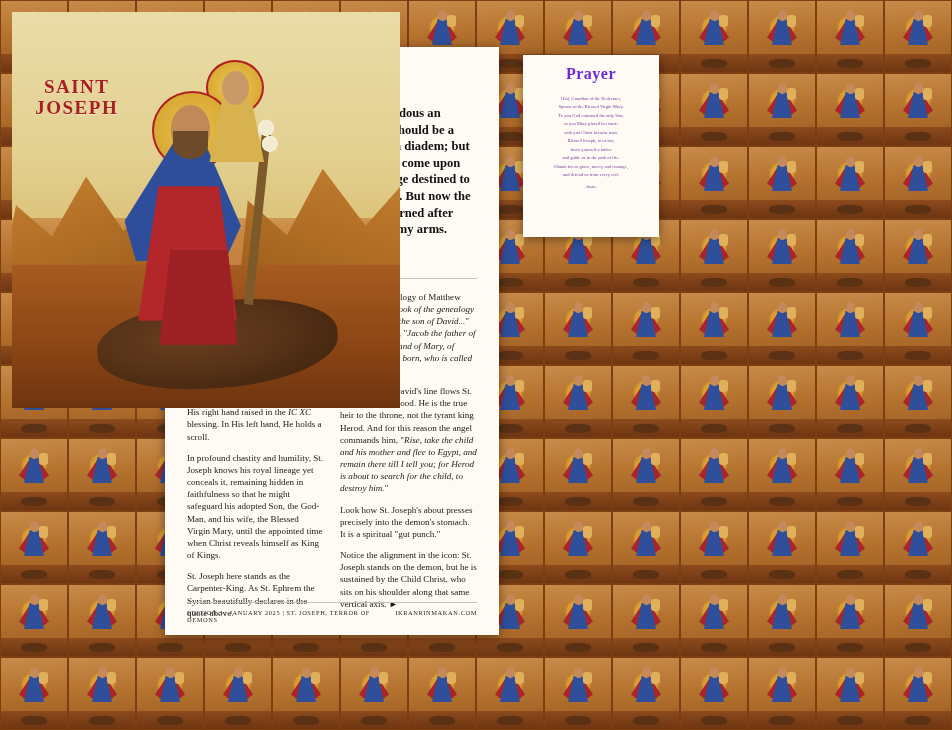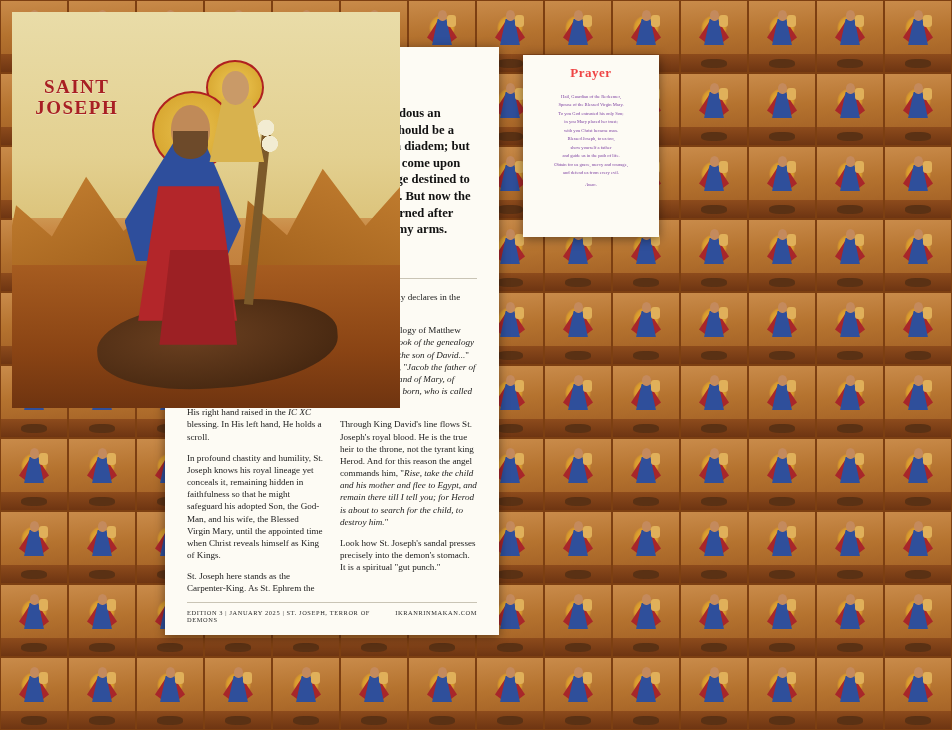"Prayer" .prayer-title { color: #ef4444 -> #6d28d9; font-size: 13px -> 16px }
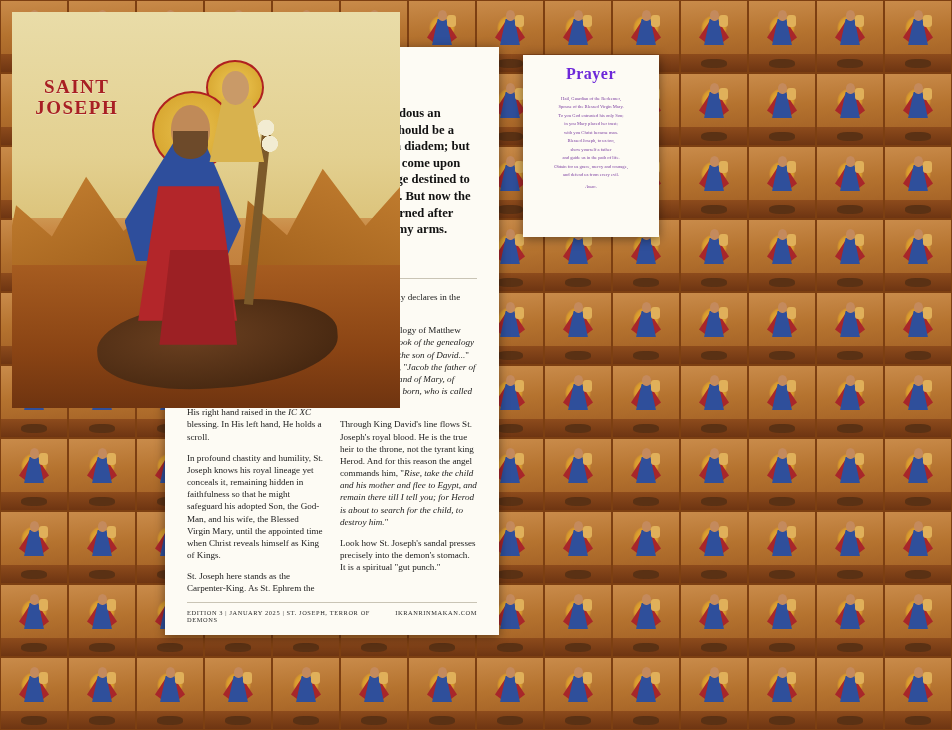"Look how St. Joseph's sandal" p { text: sandal -> about }
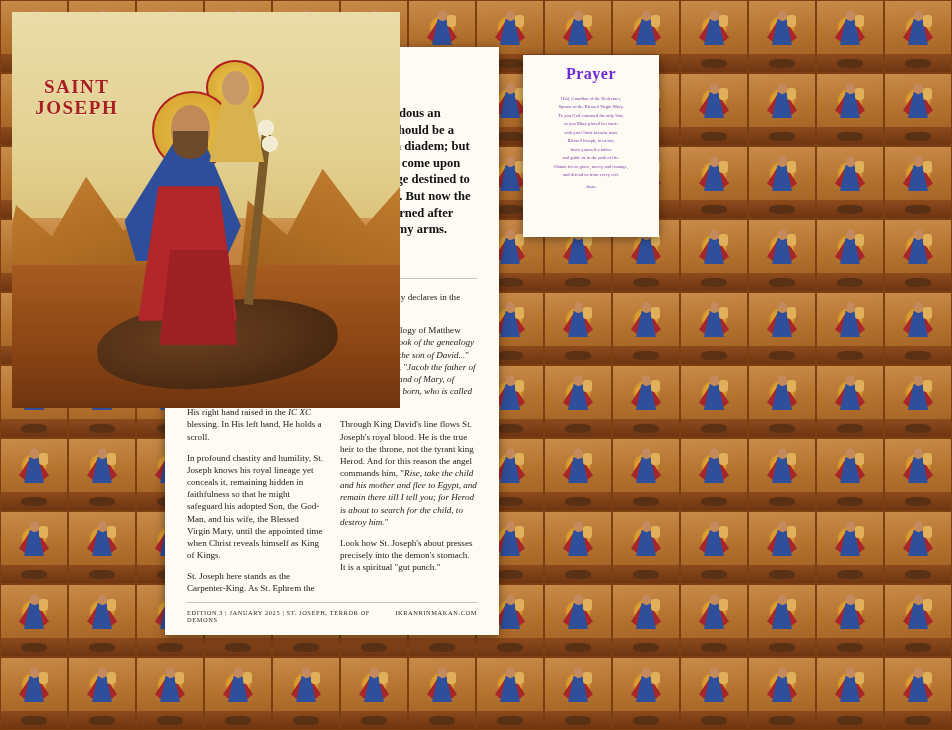"Notice the alignment in the" p { html: none -> <p>Notice the alignment in the icon: St. Joseph stands on the demon, but he is sustained by the Child Christ, who sits on his shoulder along that same vertical axis. ►</p> }
